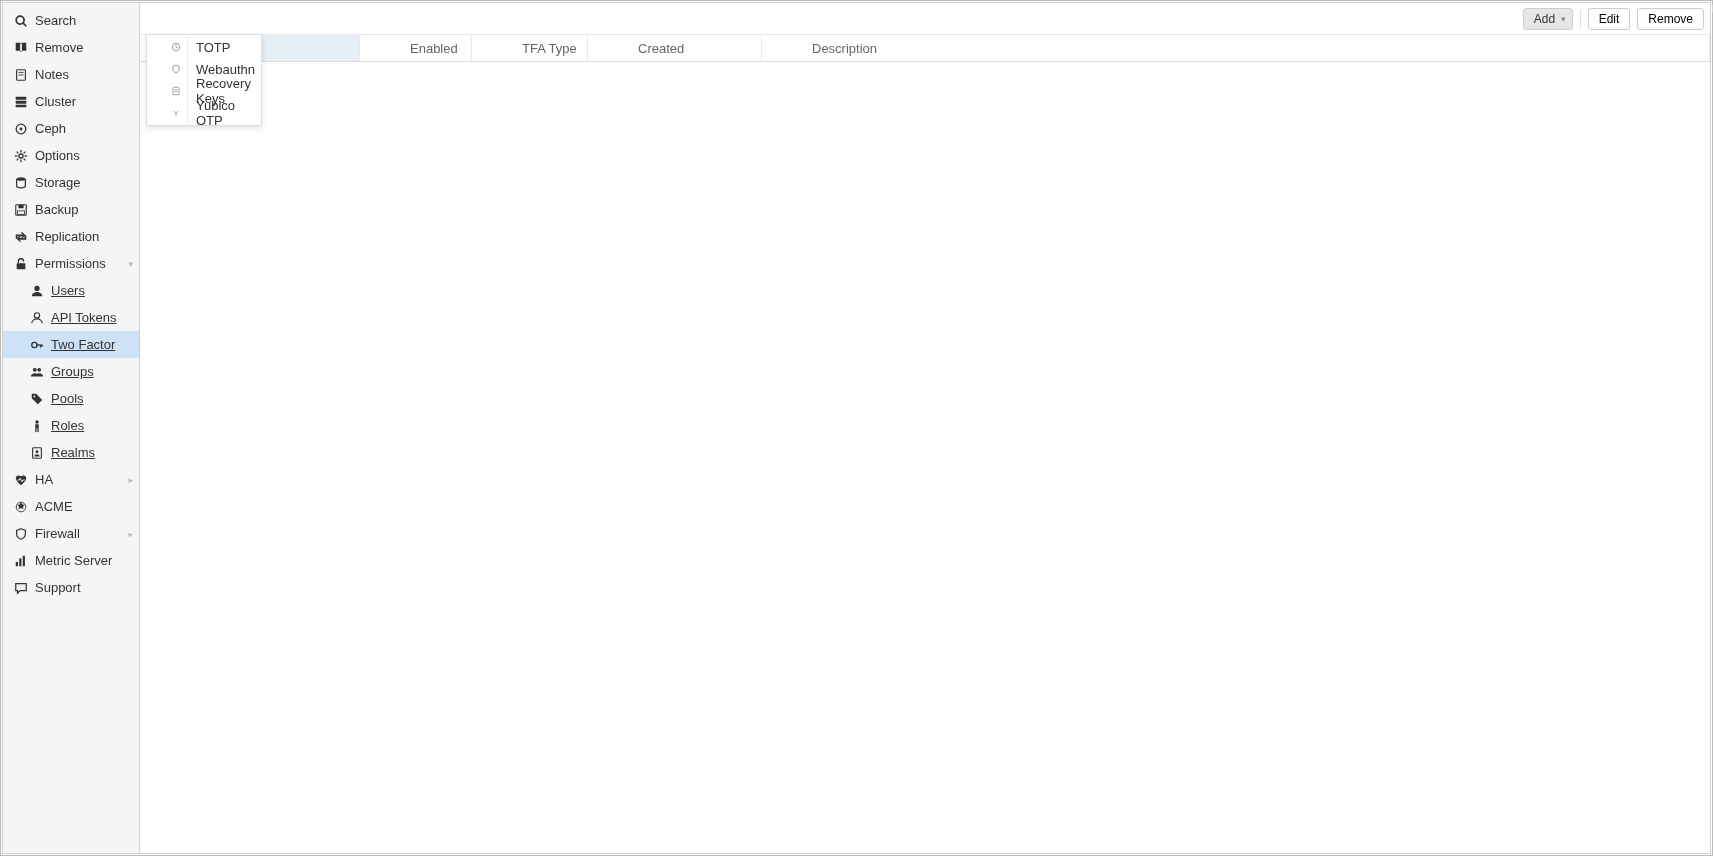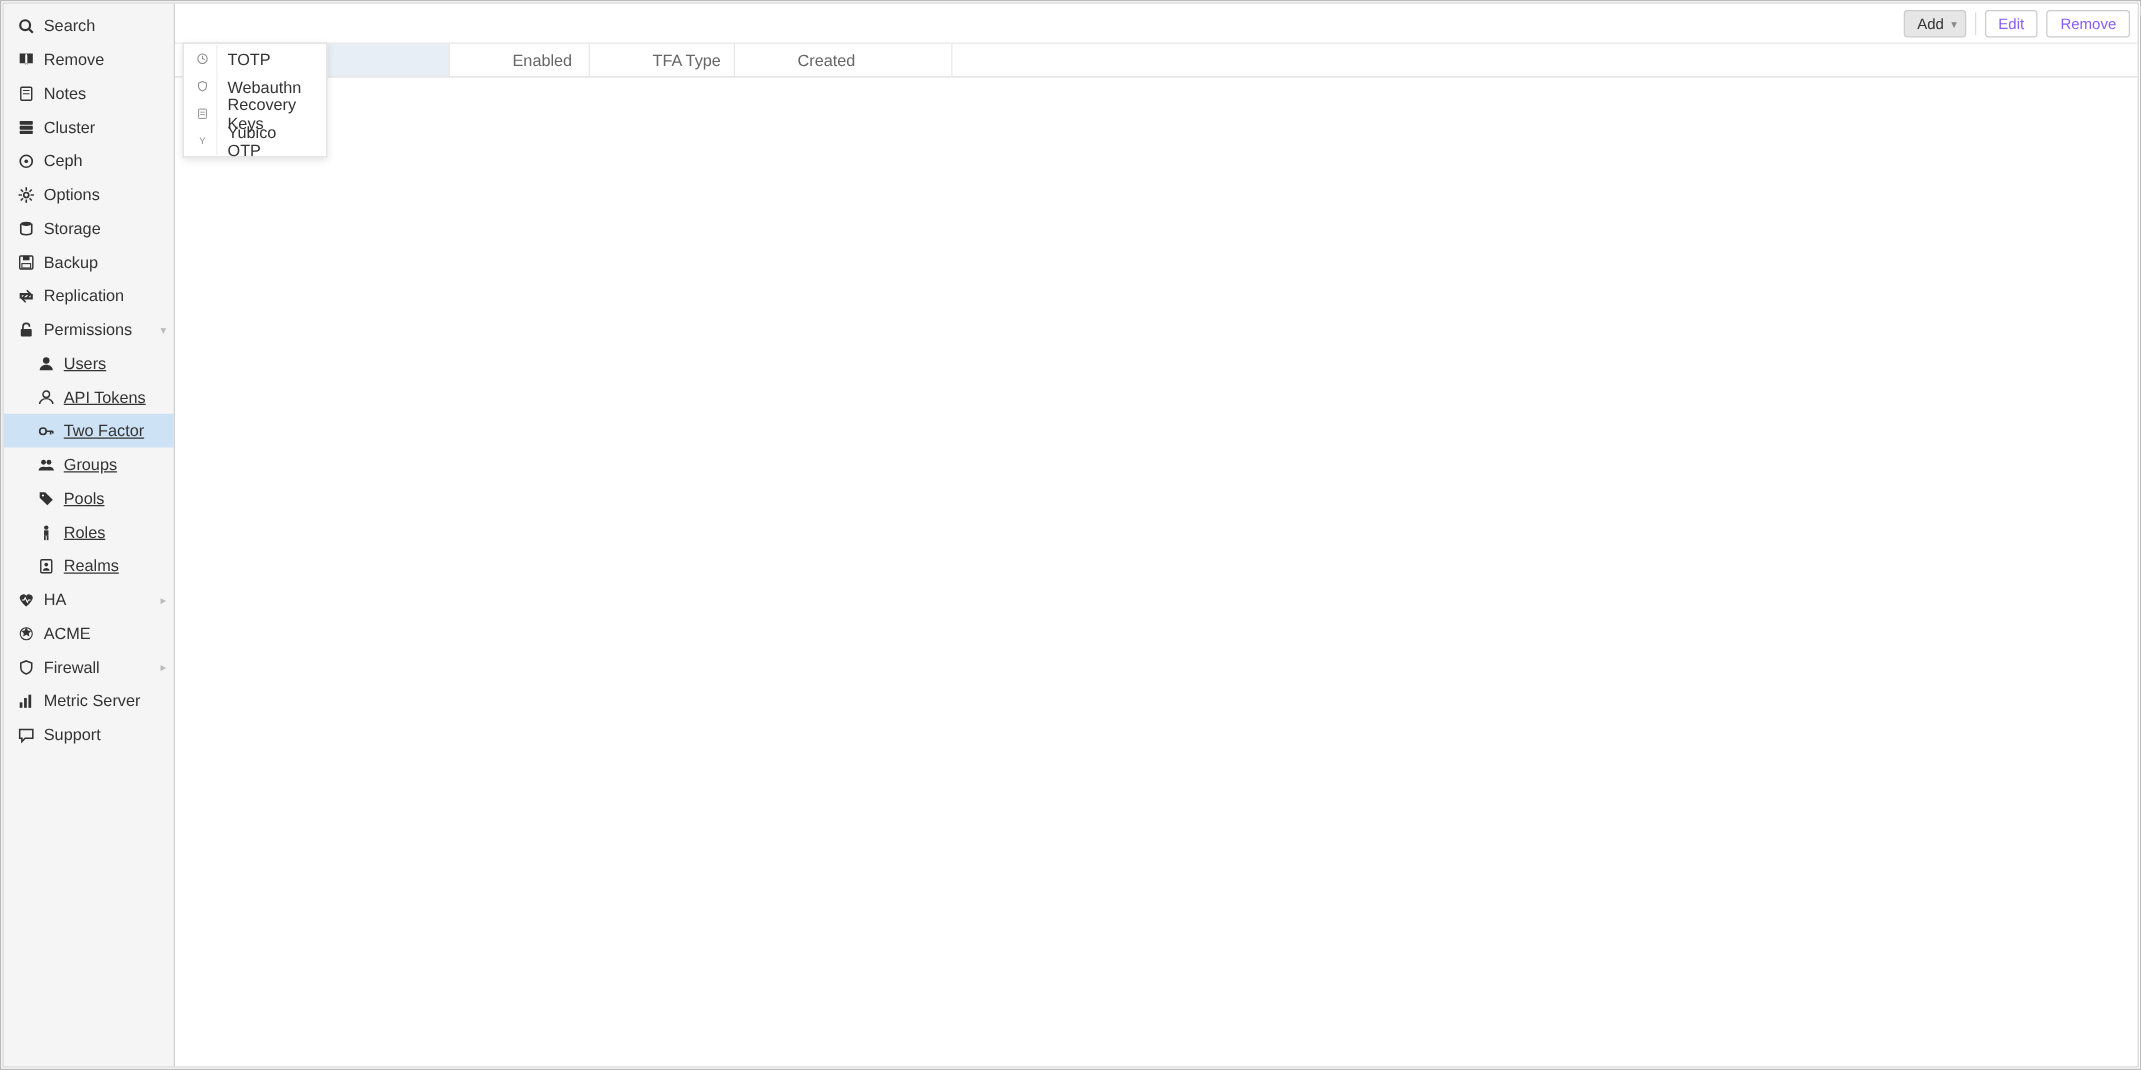"Edit" .btn.disabled { color: #8b5cf6 -> #000000 }
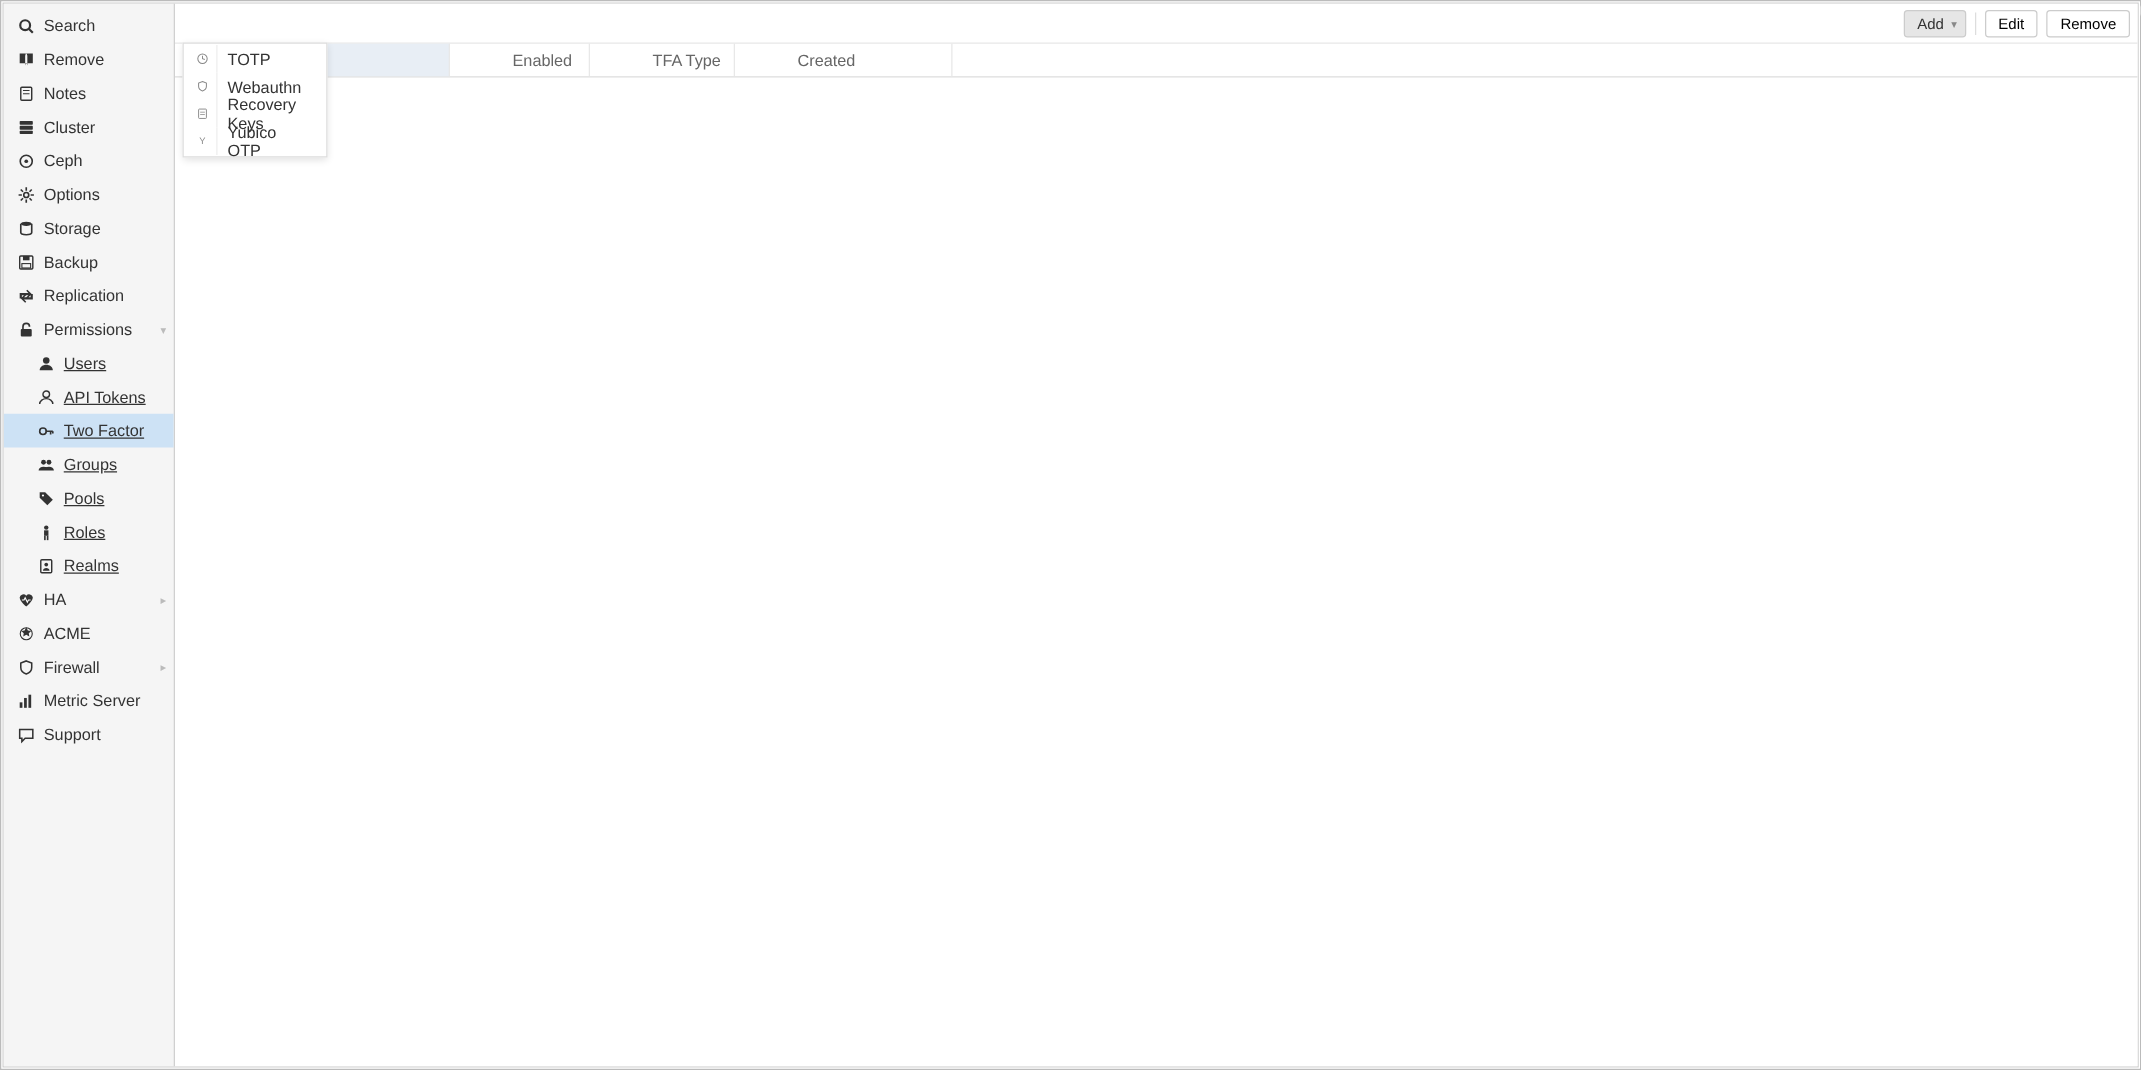"TOTP" .dd-item { padding: 0 10px -> 0 24px }
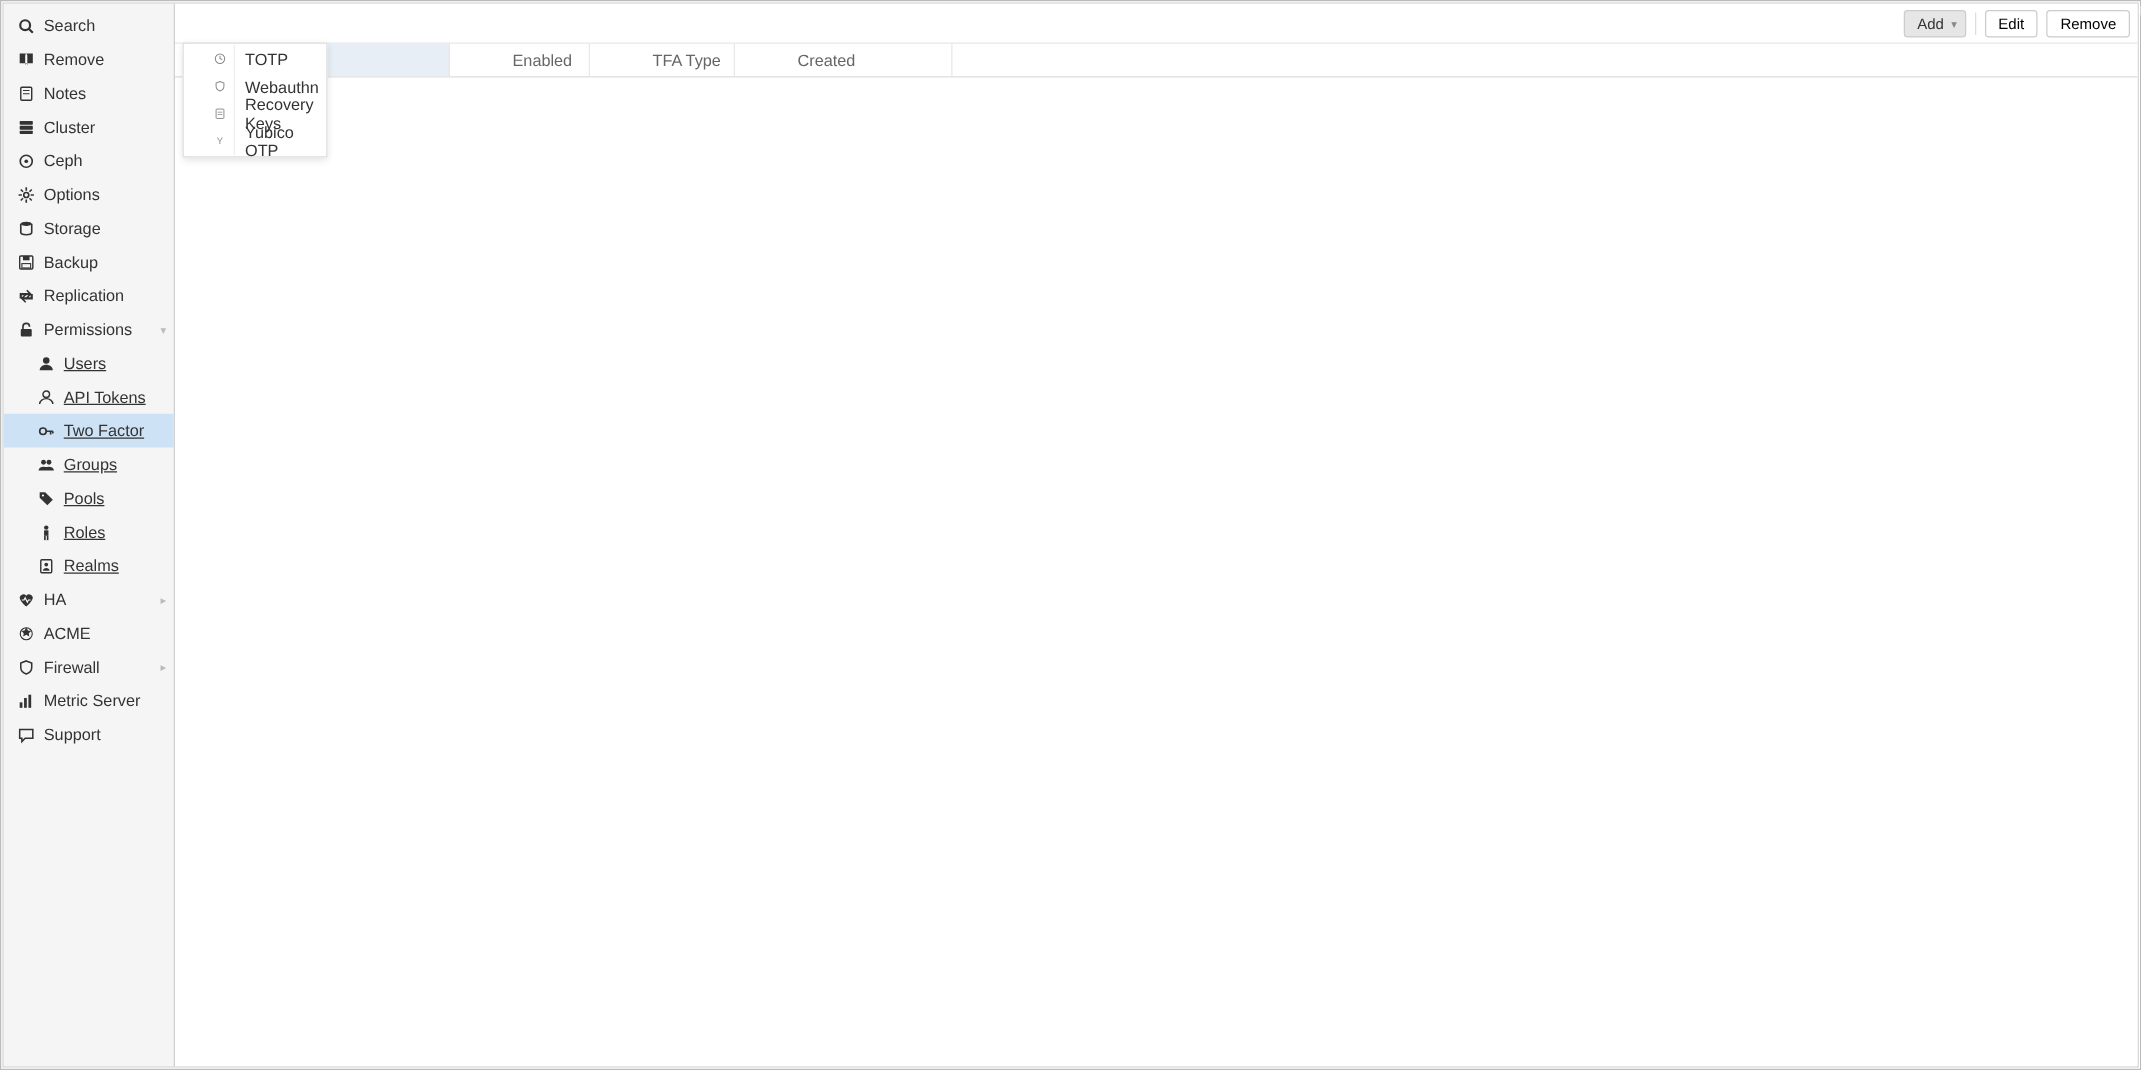"Description" div.col { html: none -> <div> <span>Description</span> </div> }
